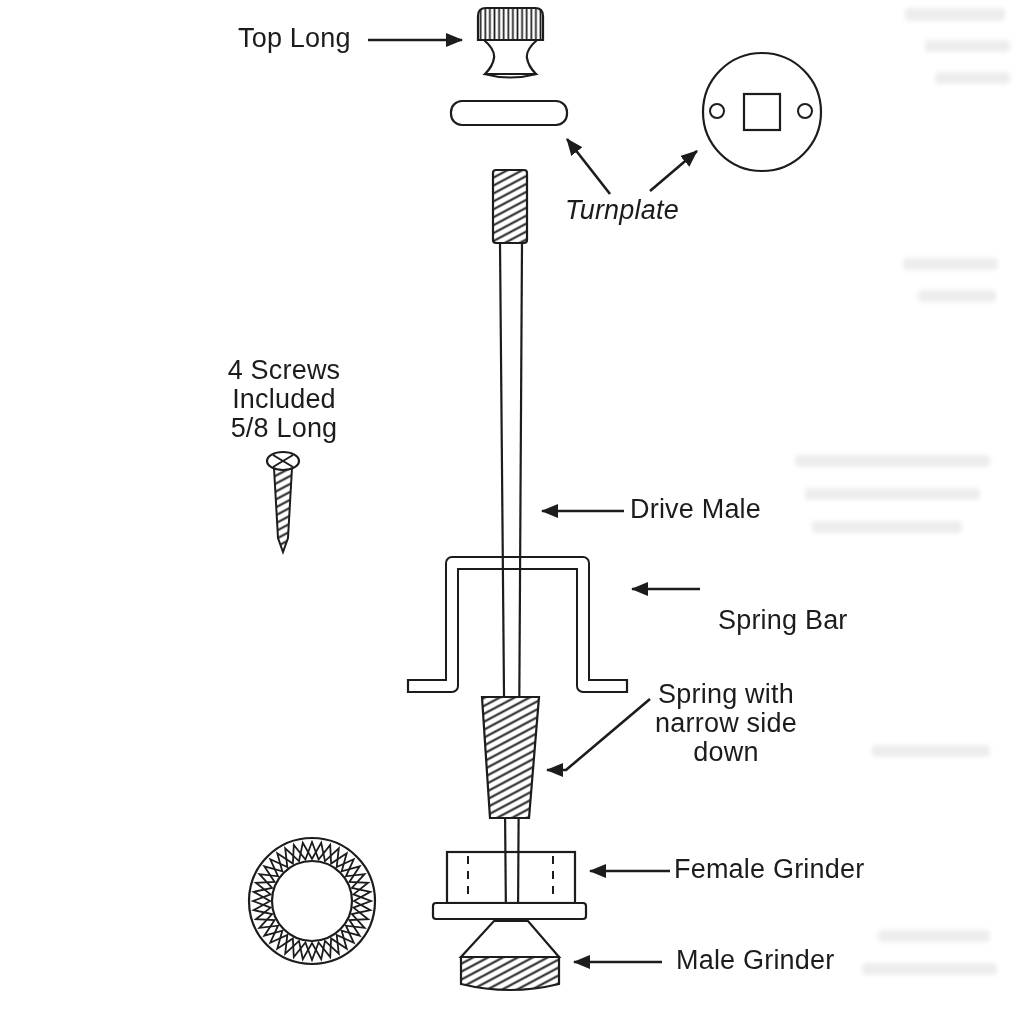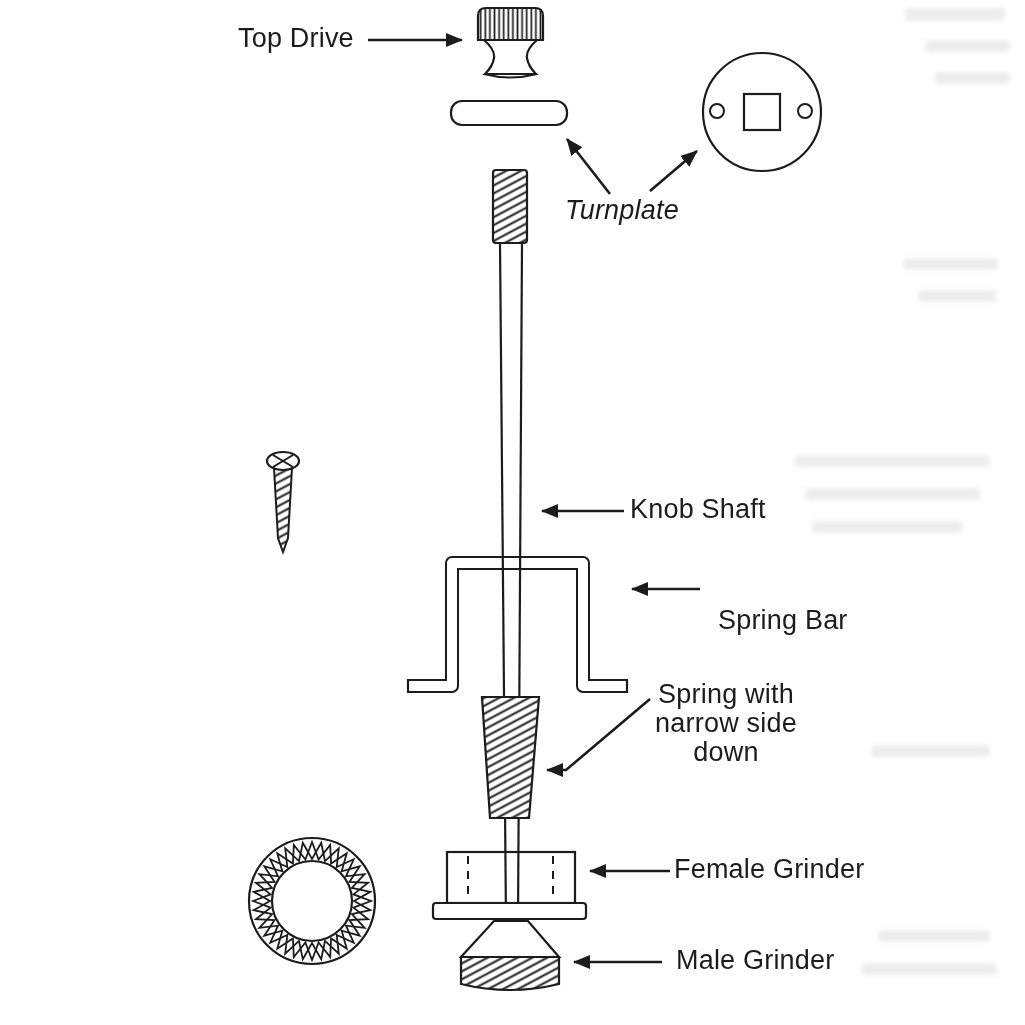"Top Drive" div.label { text: Drive -> Long }
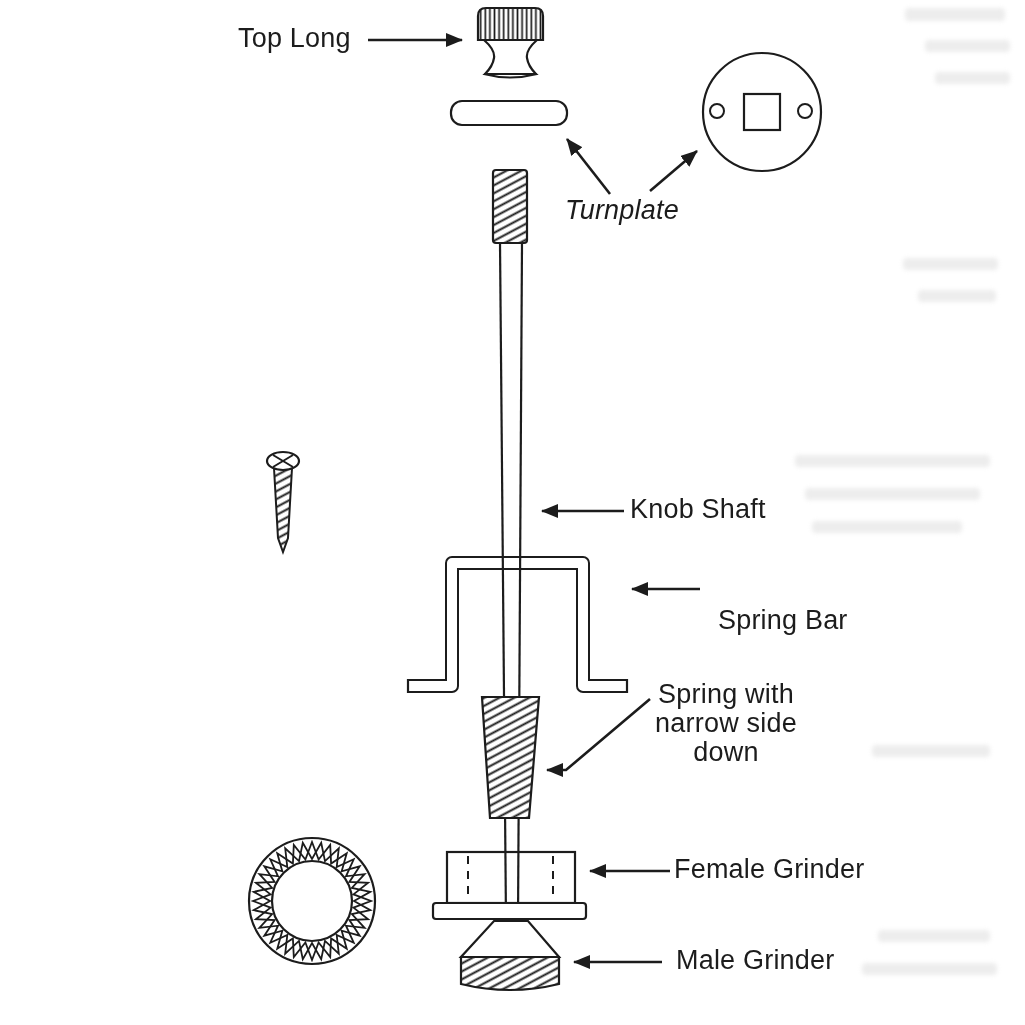"4 Screws" div.label { html: none -> <div>4 Screws Included 5/8 Long</div> }
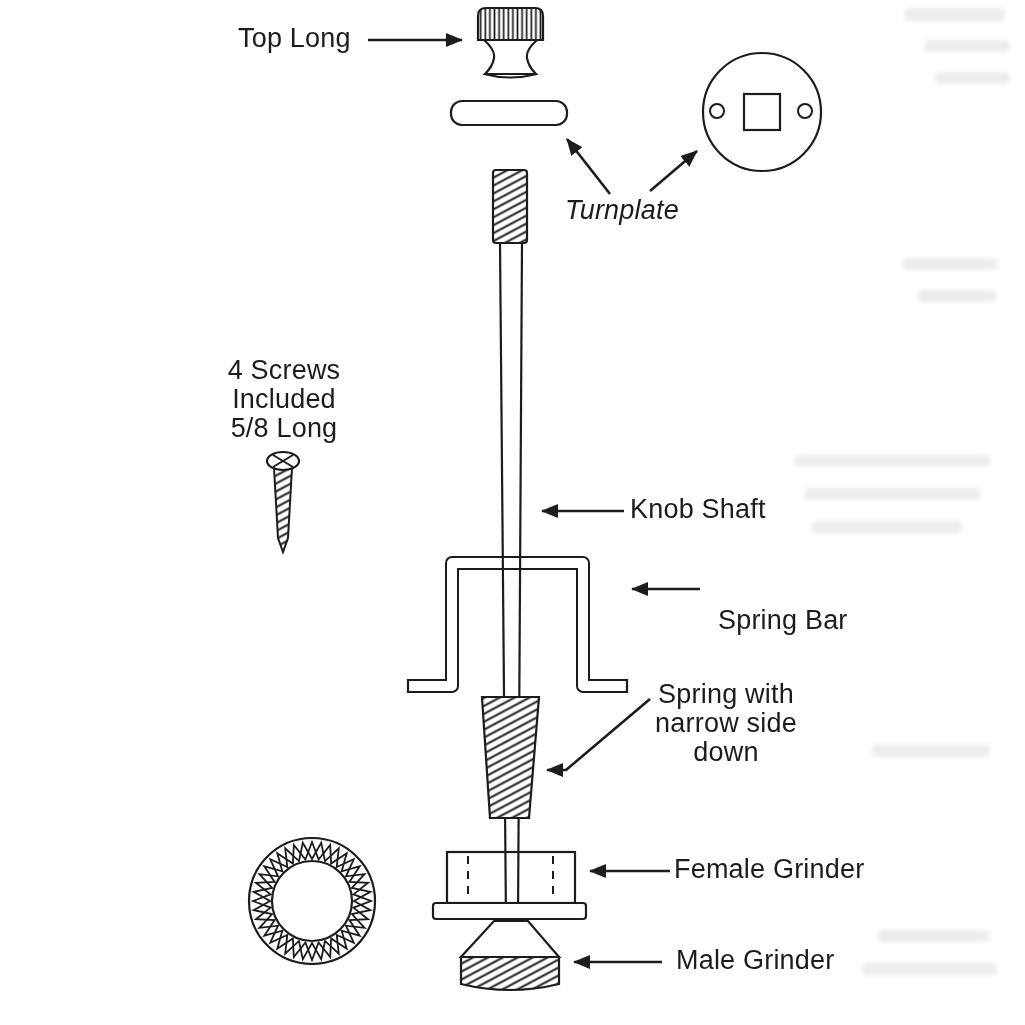"Knob Shaft" div.label { text: Knob Shaft -> Drive Male }
